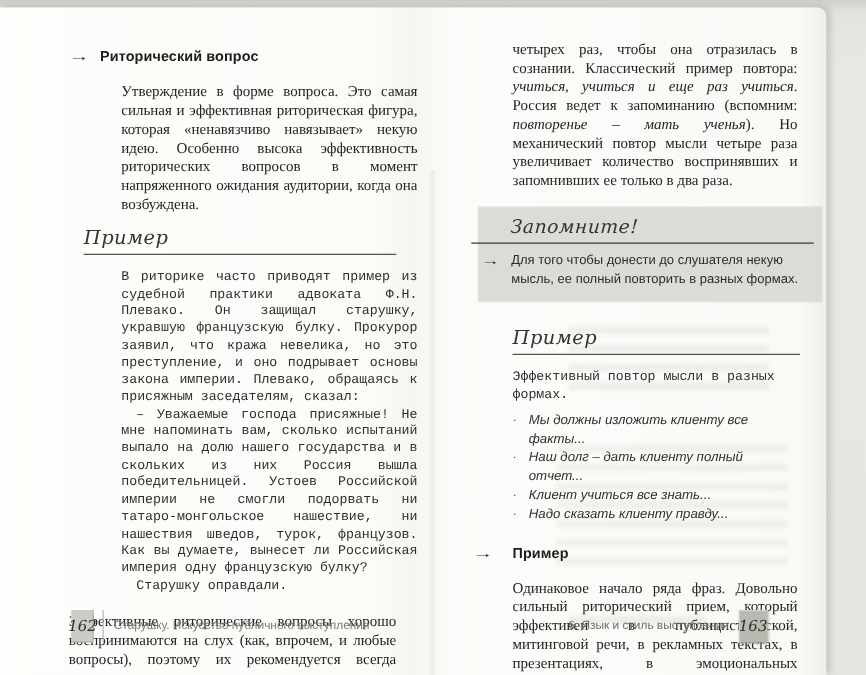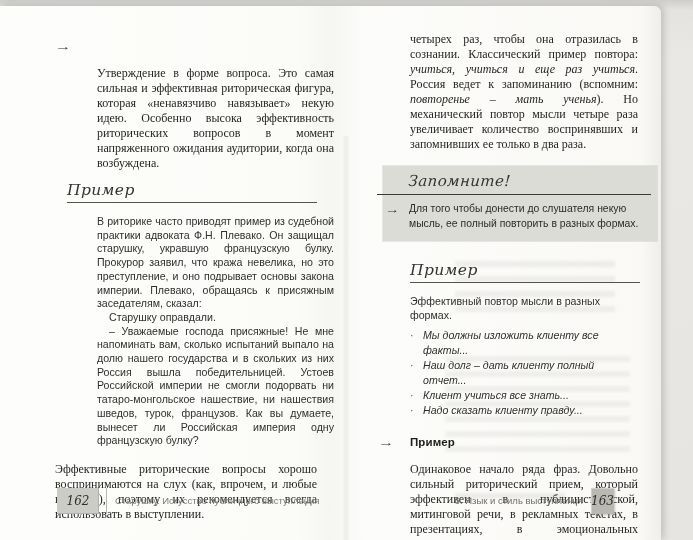"Риторический вопрос" span { html: none -> <span>Риторический вопрос</span> }
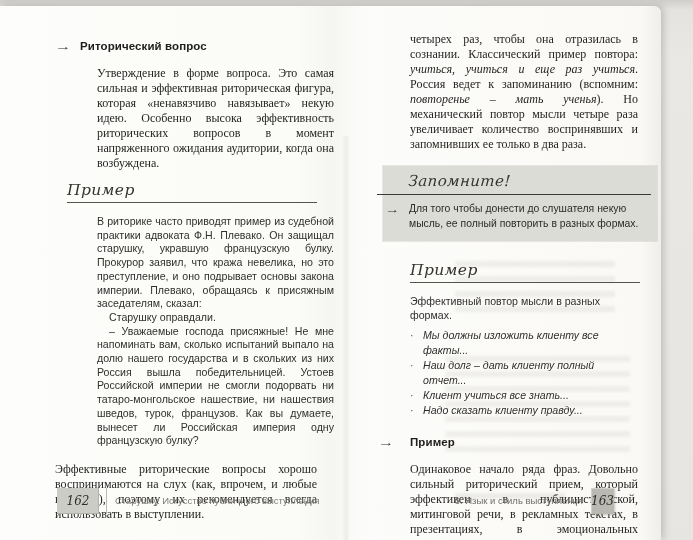"В риторике часто приводят пример" .sans-block { font-family: Liberation Sans, sans-serif -> Liberation Mono, monospace }
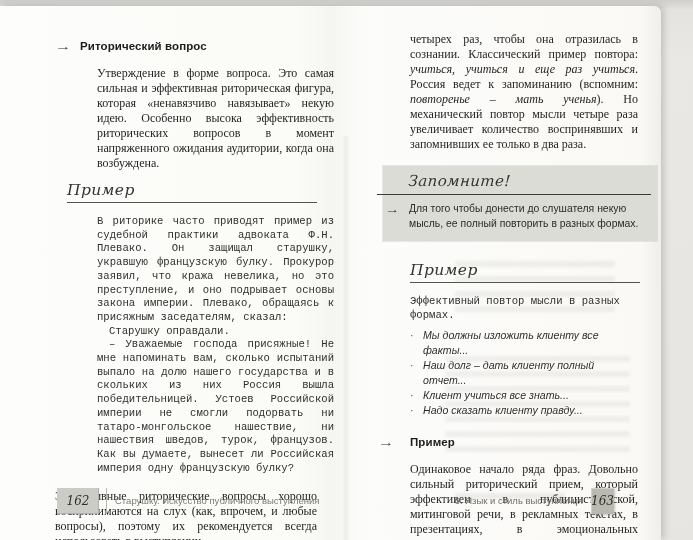"Старушку оправдали." p.para-indent { order: before "– Уважаемые господа присяжные! Не" -> after "– Уважаемые господа присяжные! Не" }
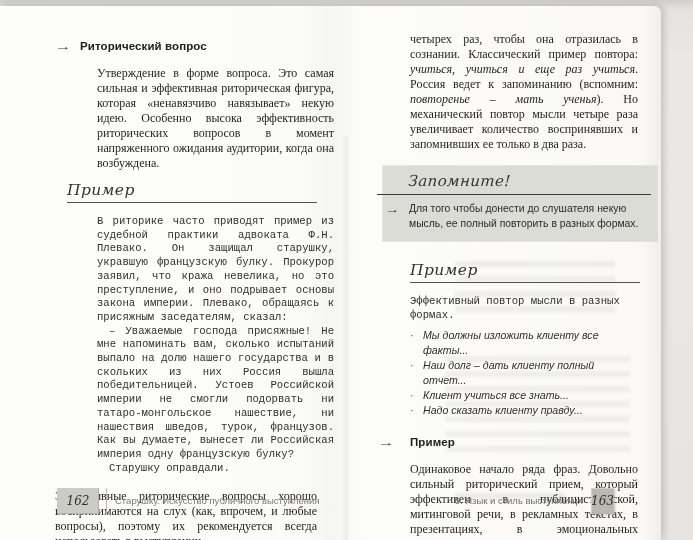"162" .pagenum-box { width: 42px -> 18px }
